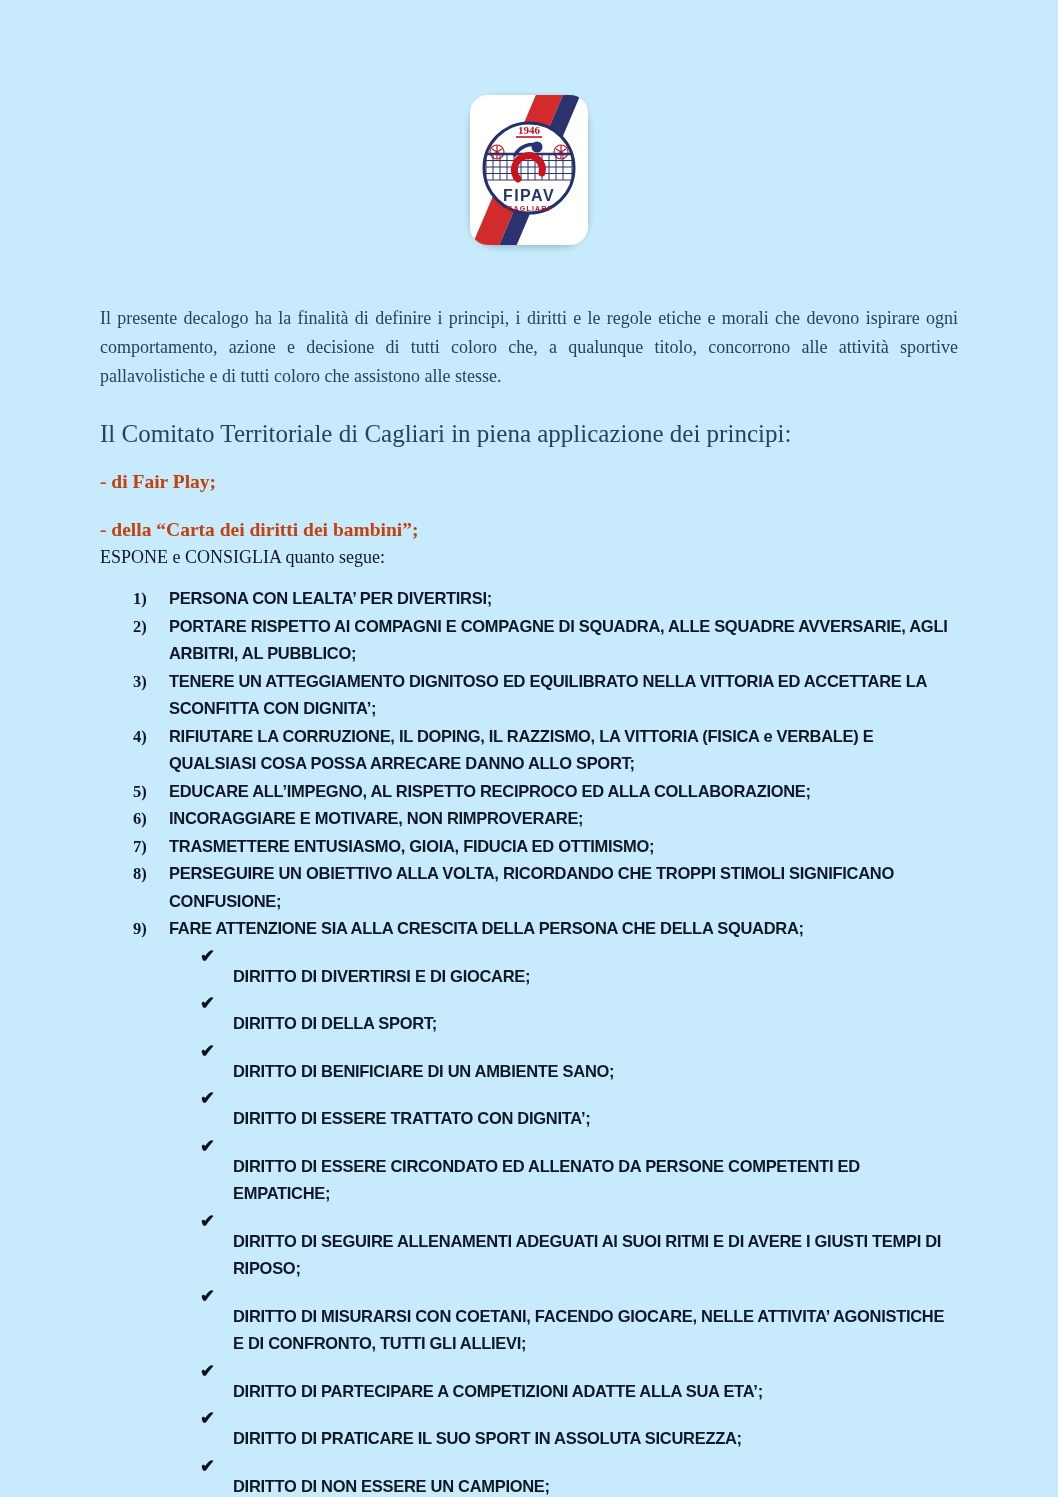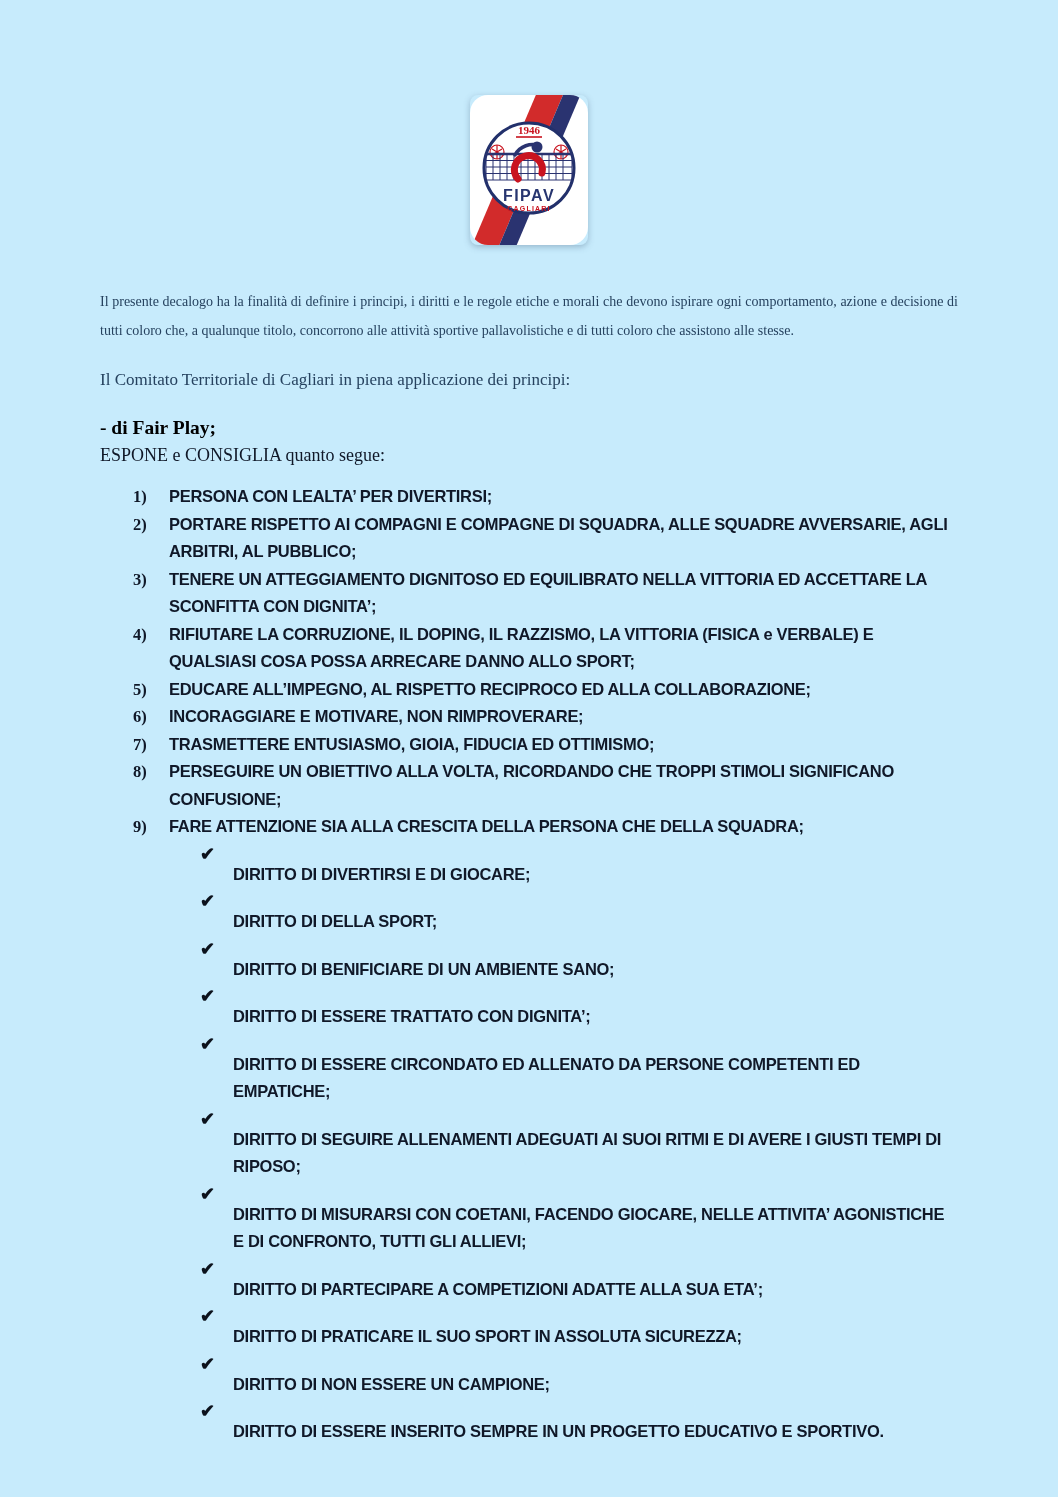"1946" .logo-wrap { border-radius: 8px -> 26px }
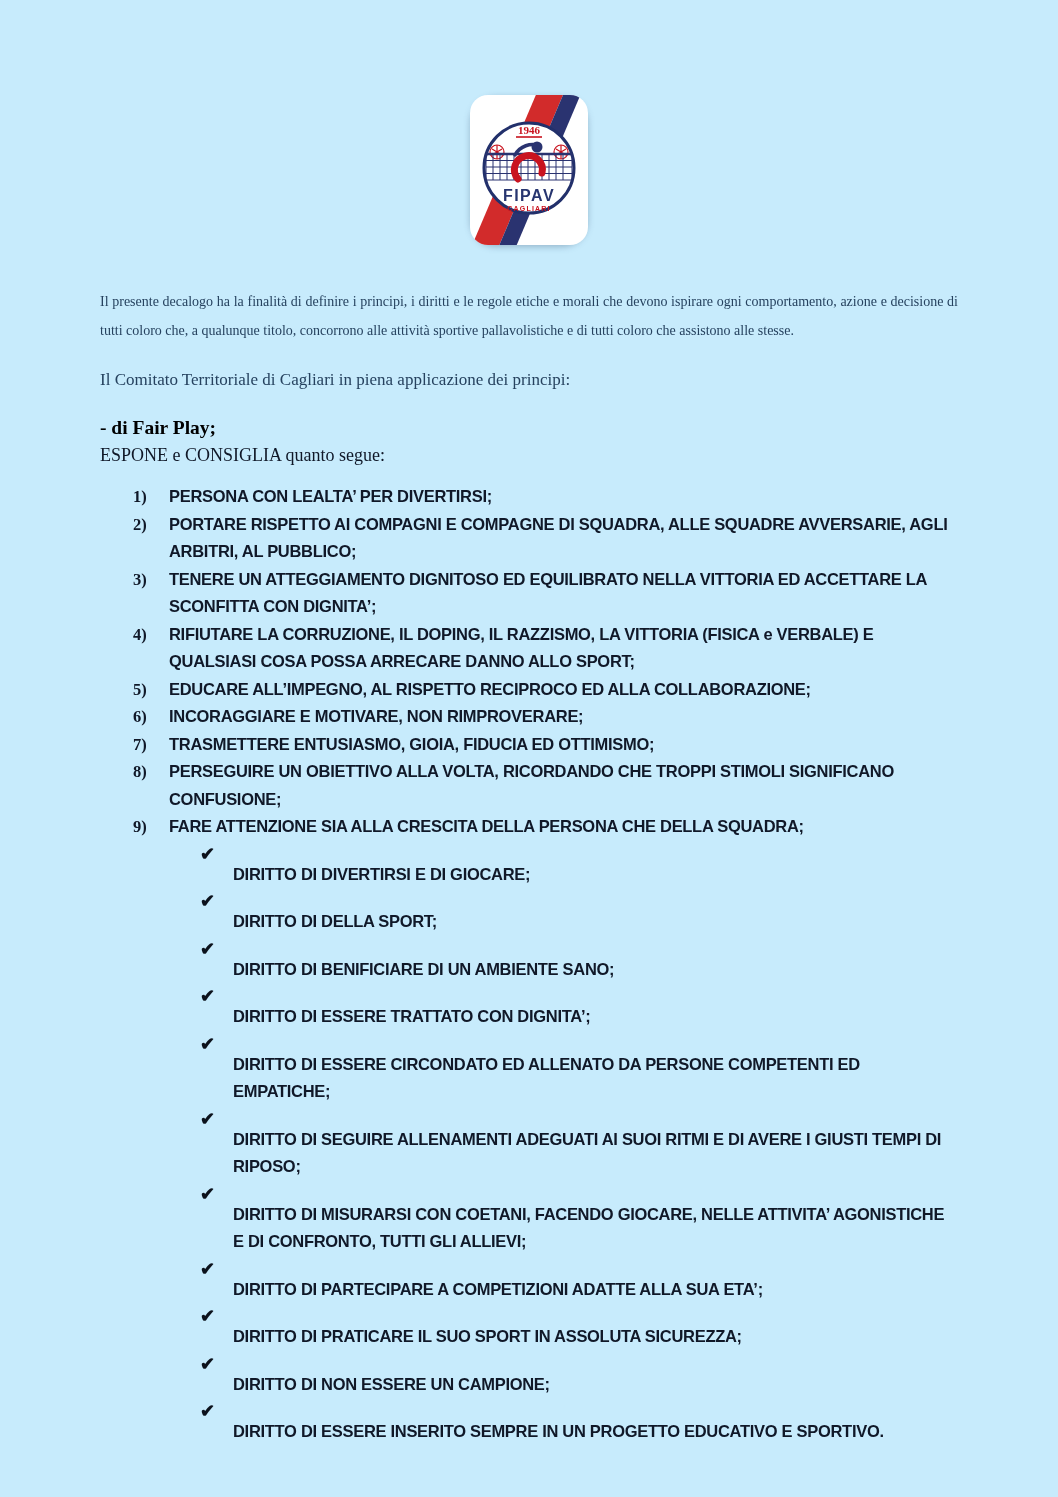"Il presente decalogo ha la" p.lead { font-size: 14px -> 18px; margin: 42px 0 0 0 -> 59px 0 0 0 }
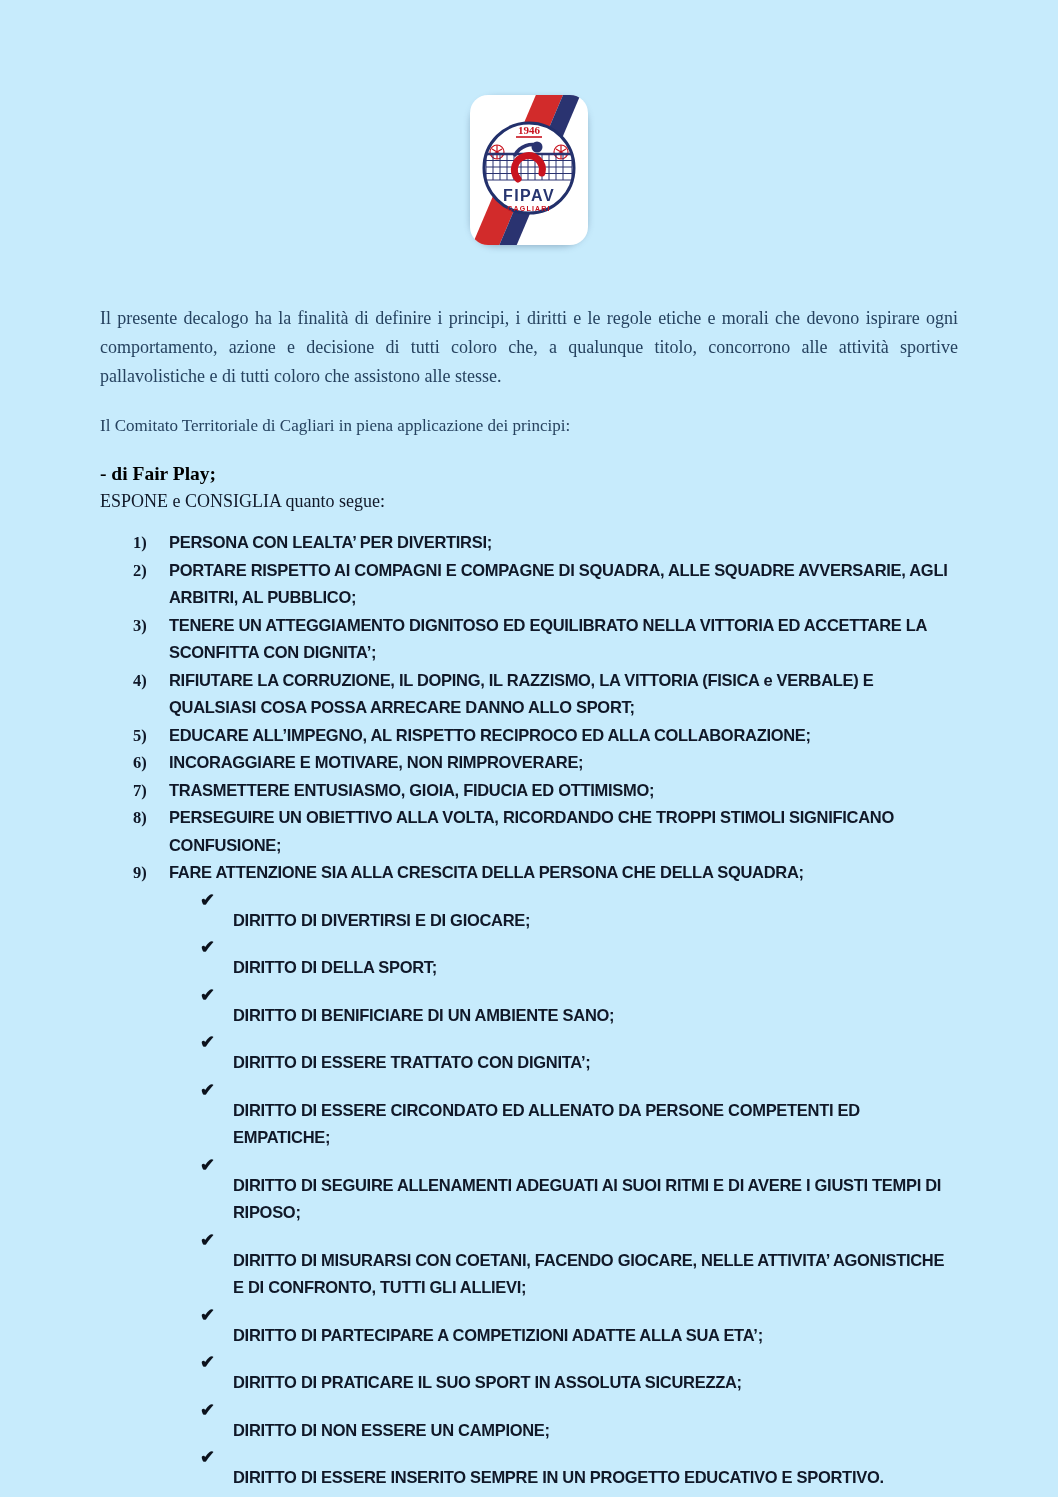"Il Comitato Territoriale di Cagliari" p.lead2 { font-size: 17px -> 25px; margin: 20px 0 0 0 -> 28px 0 0 0 }
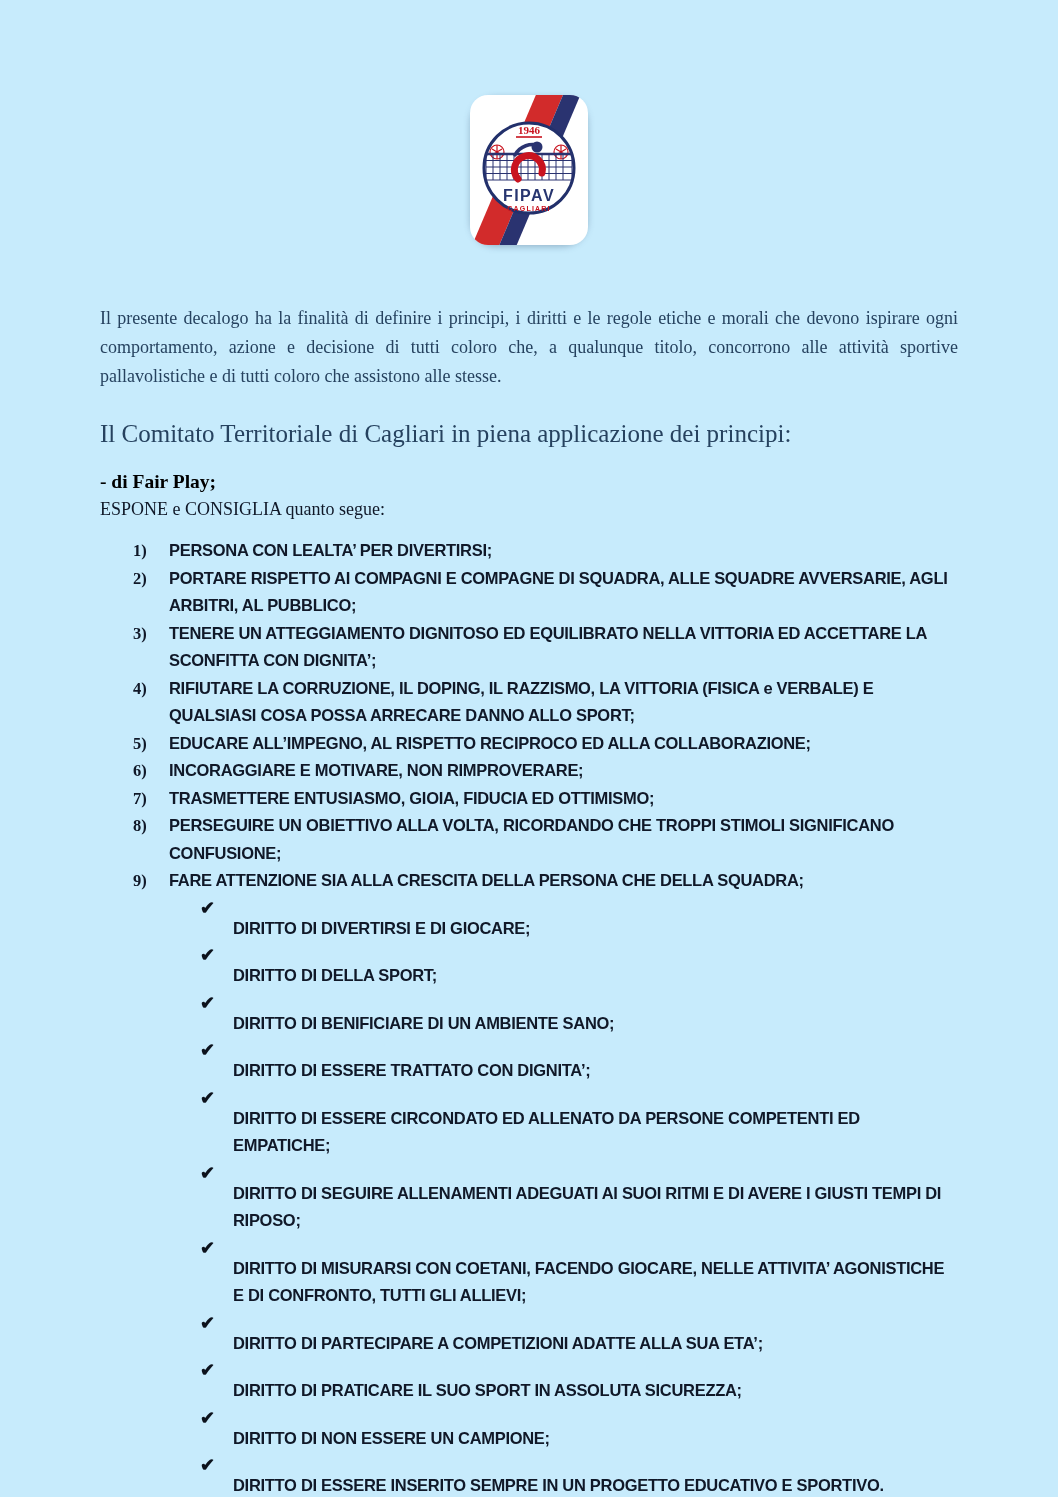"- di Fair Play;" .principle { color: #000000 -> #c2410c }
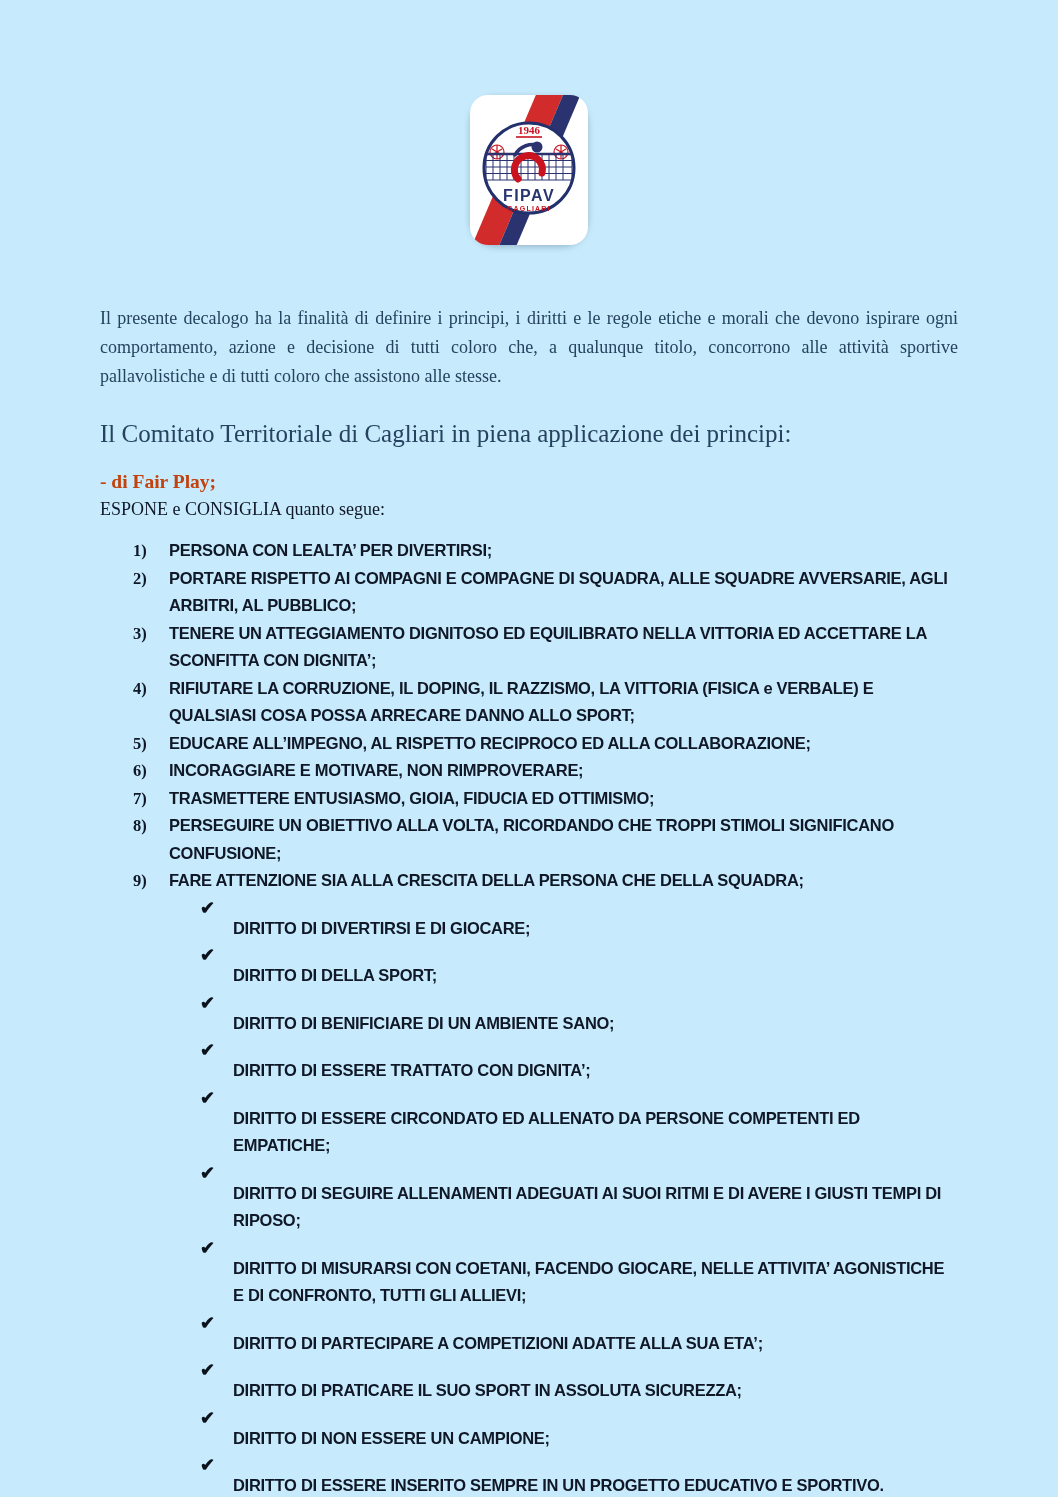"- della “Carta dei diritti" p.principle { html: none -> <p>- della “Carta dei diritti dei bambini”;</p> }
